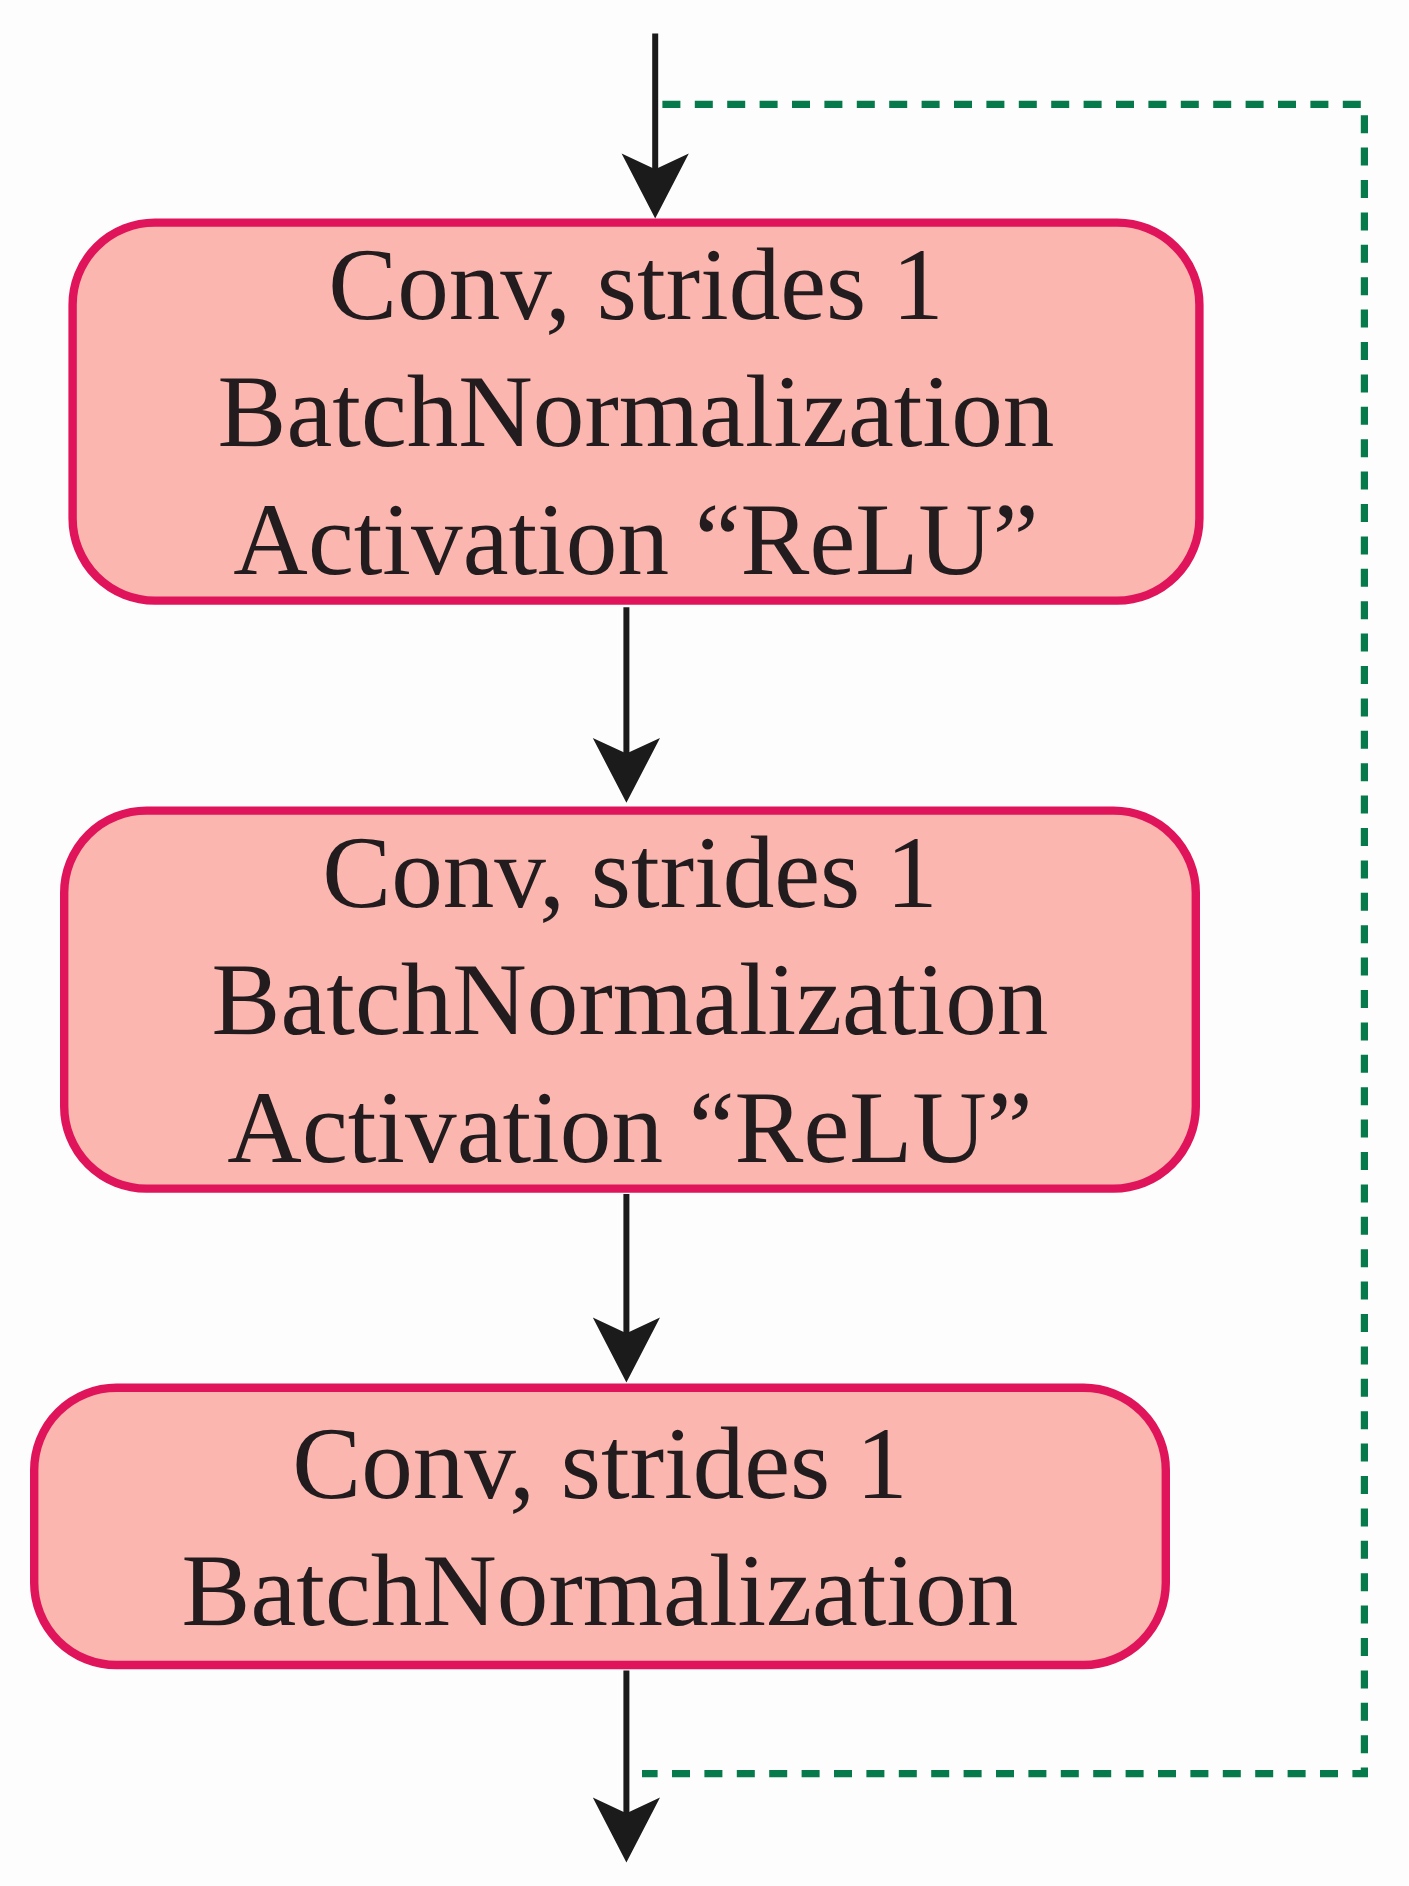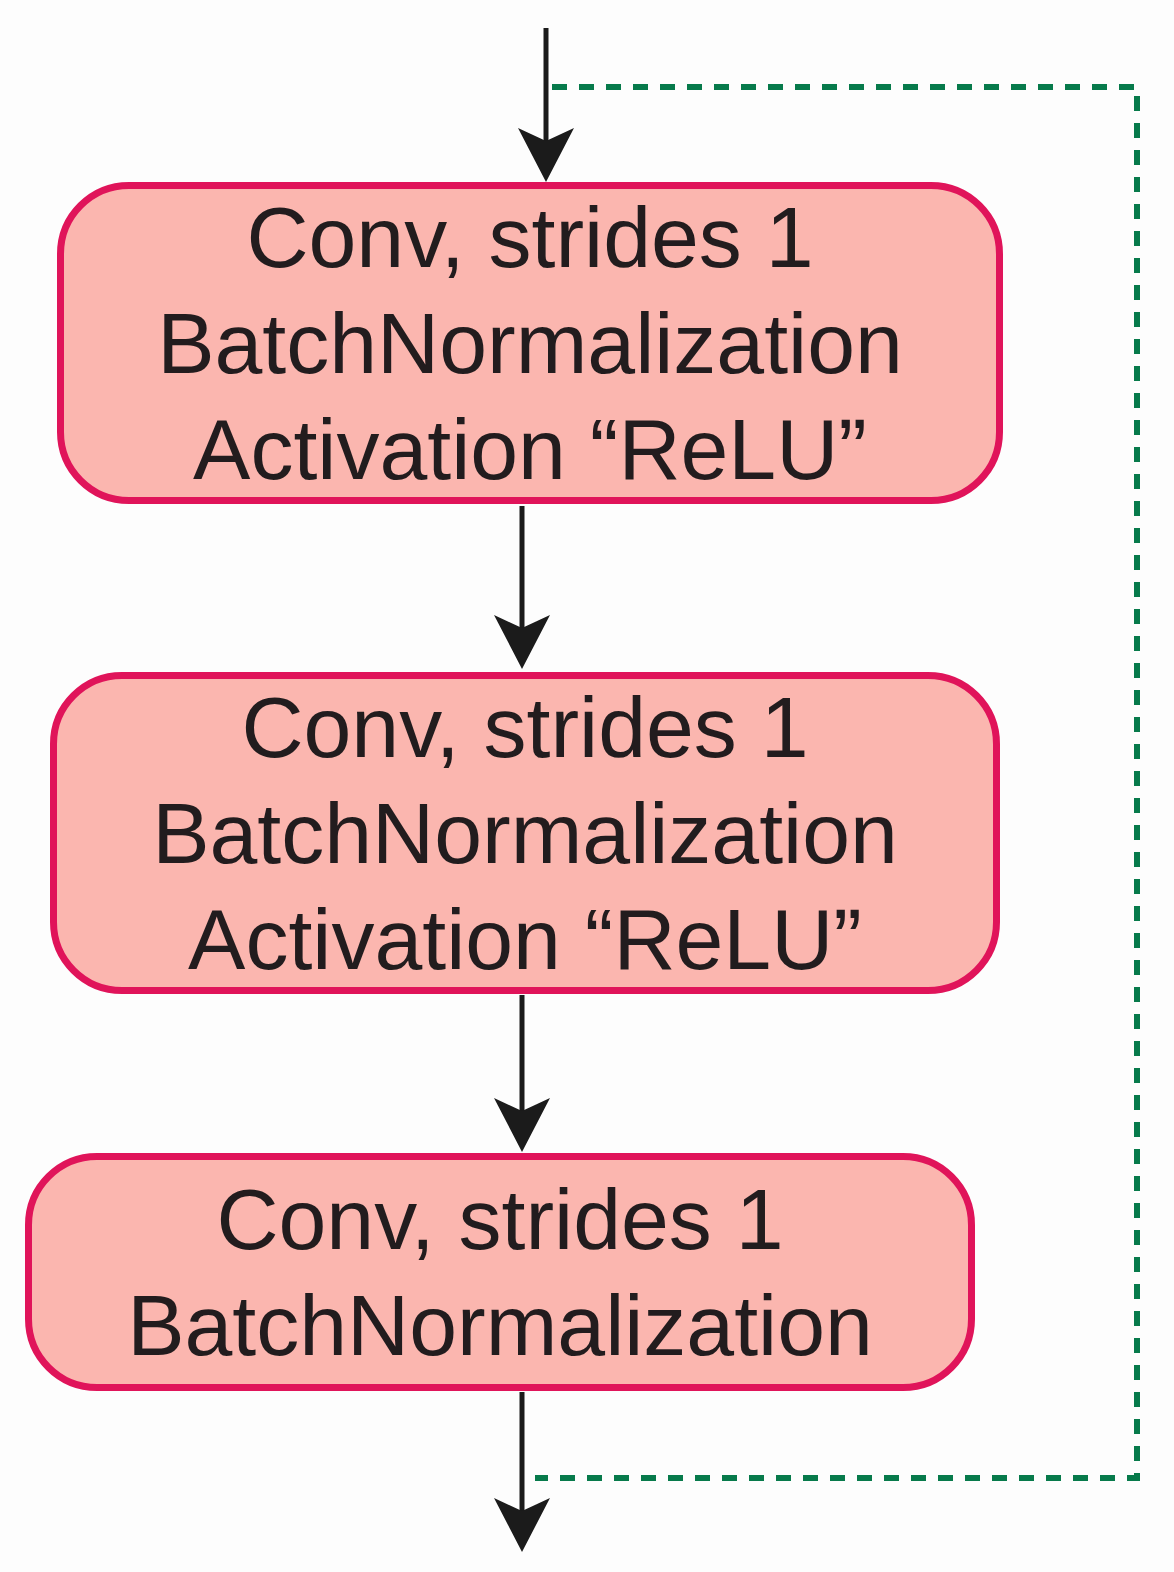"Conv, strides 1" .canvas { font-family: Liberation Sans, sans-serif -> Liberation Serif, serif }
